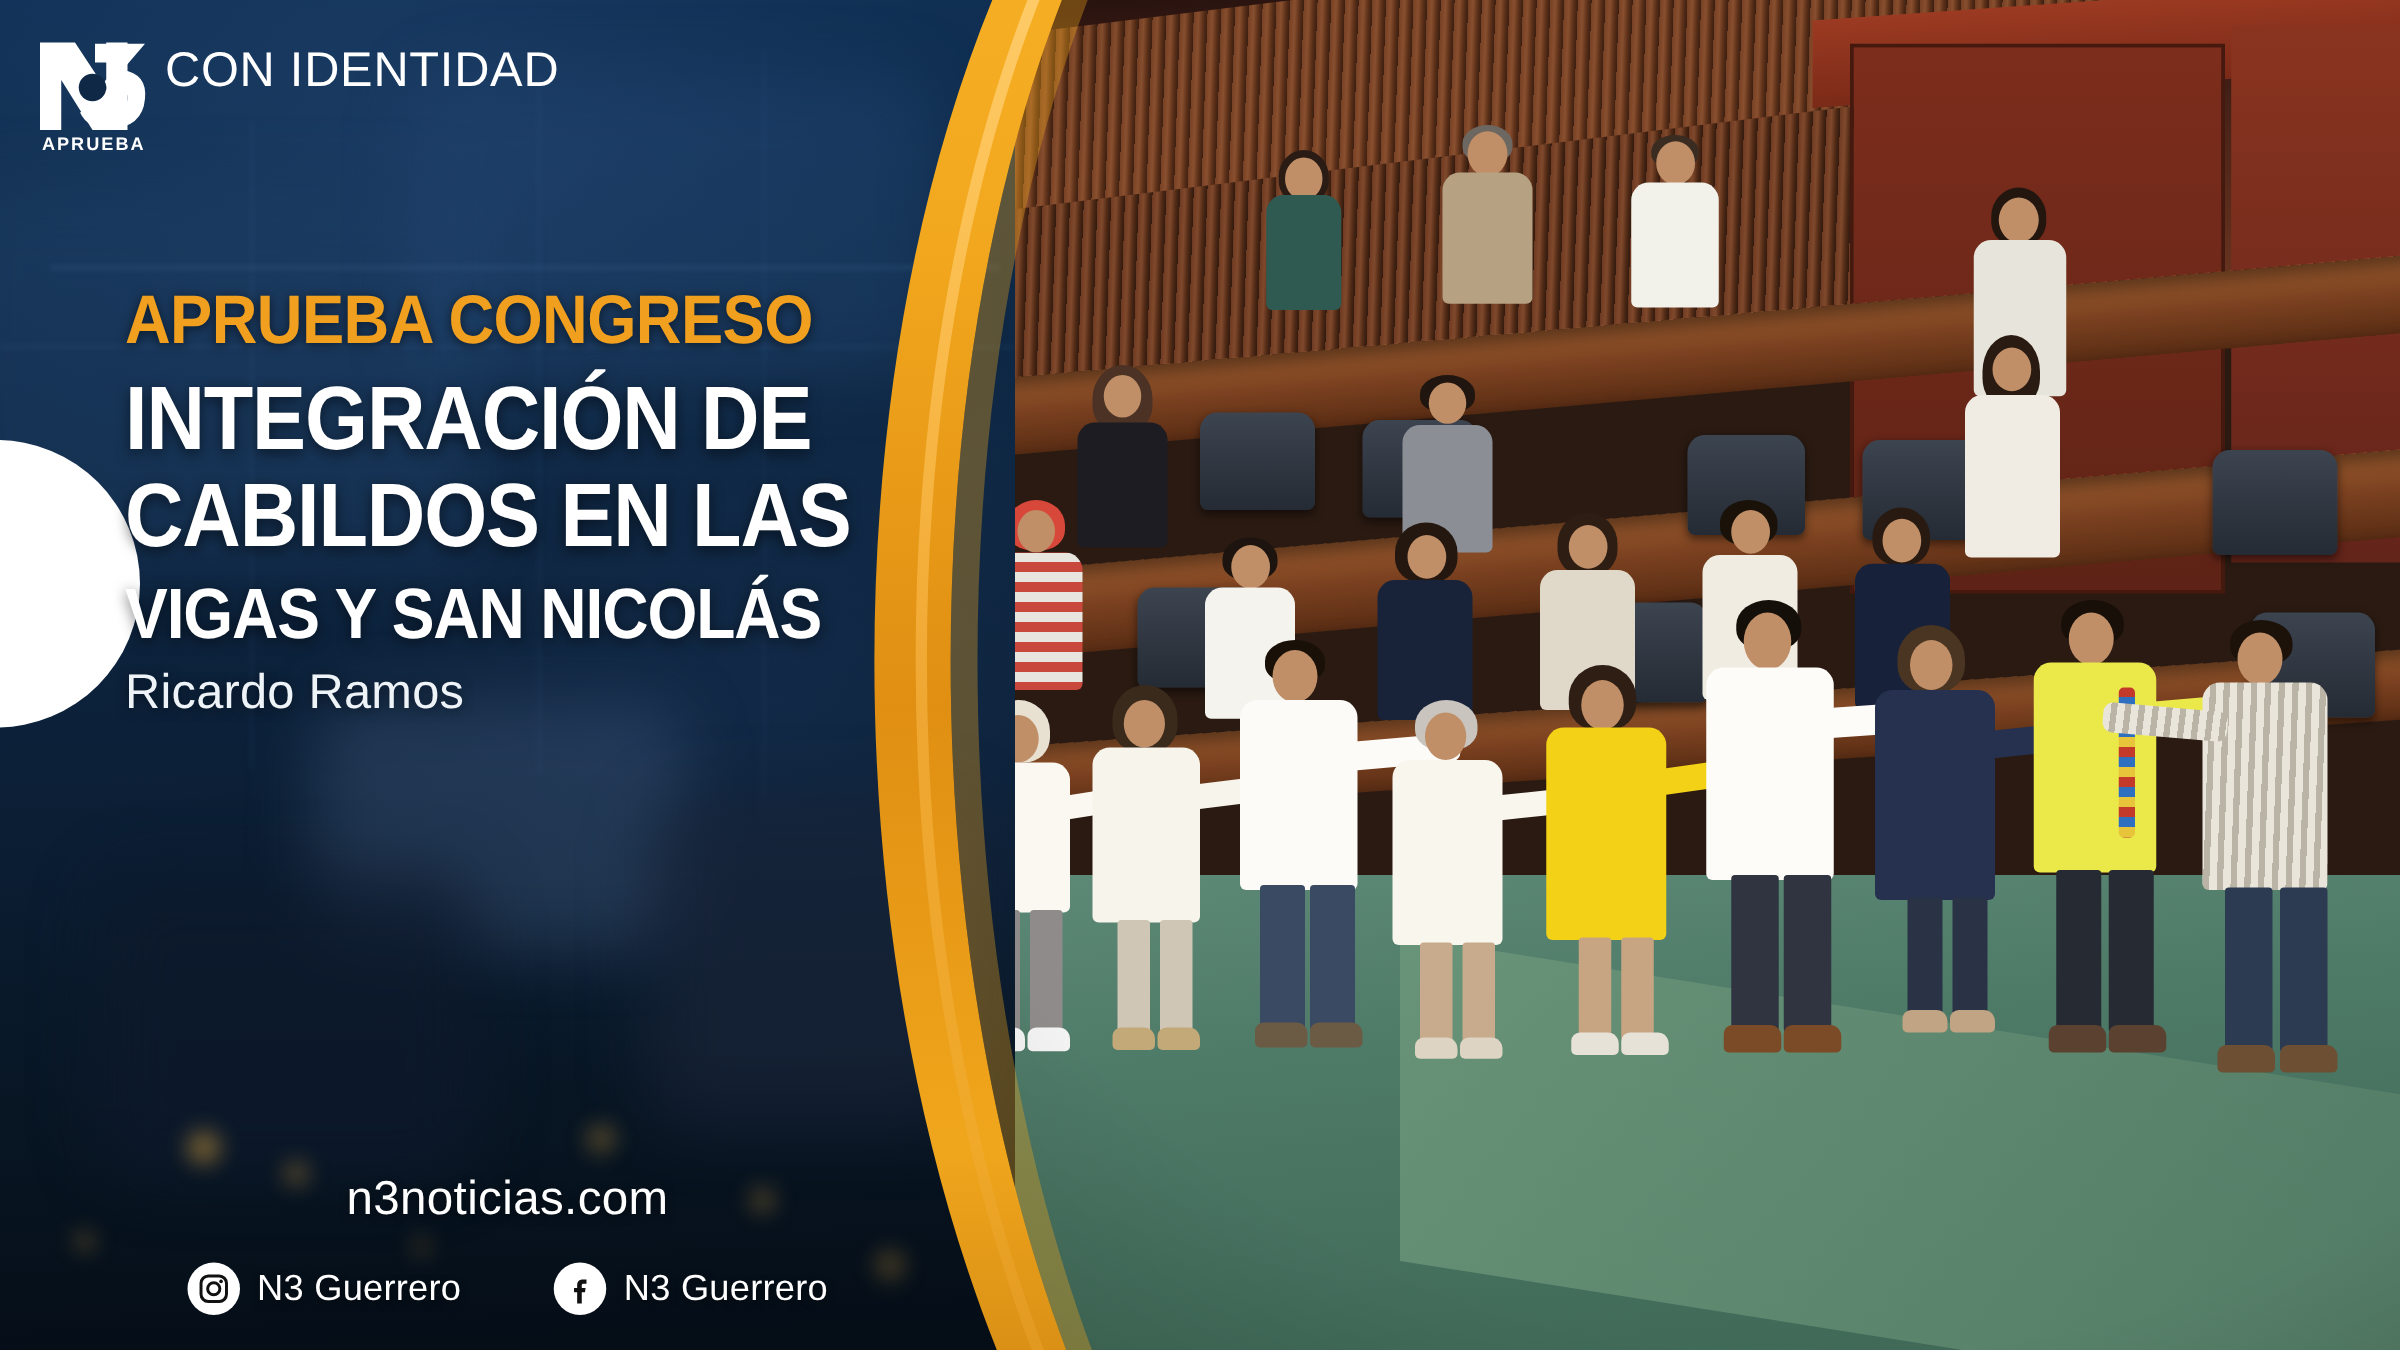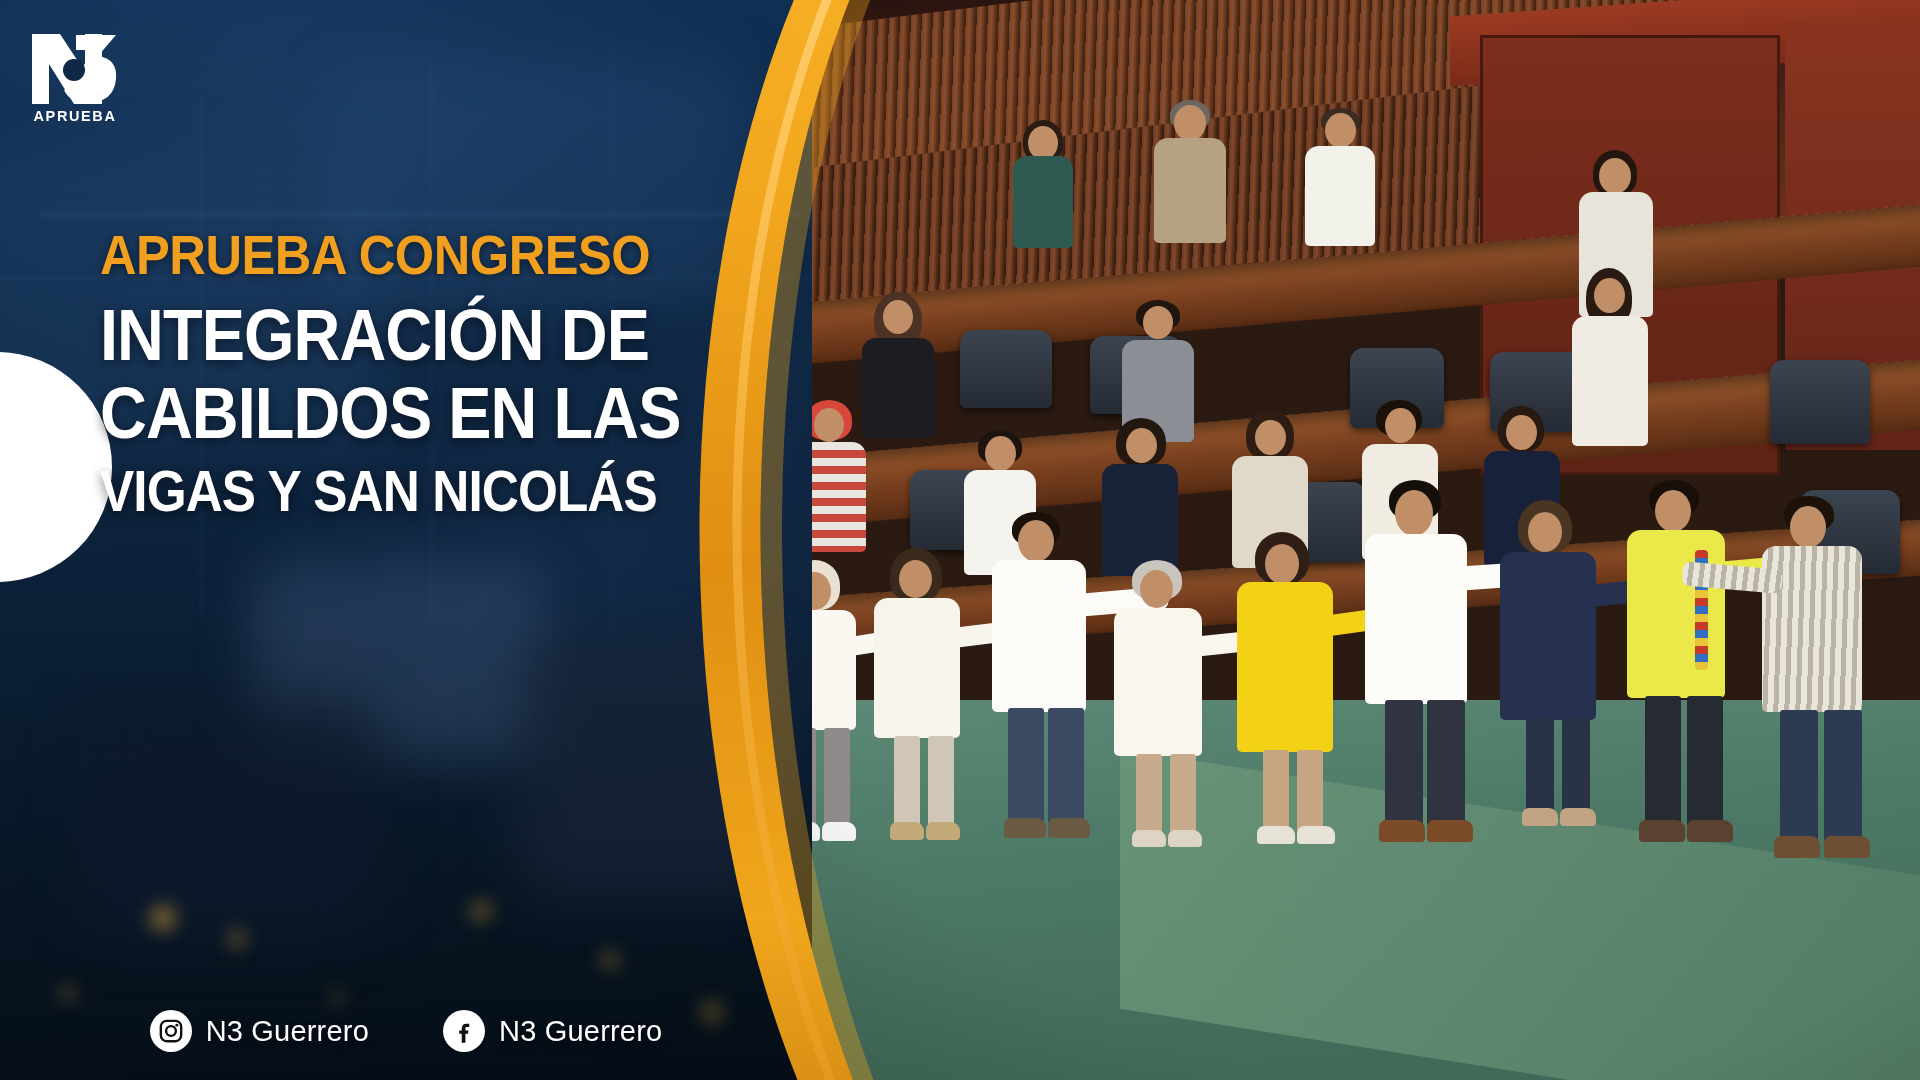"CON IDENTIDAD" div.tl2 { html: none -> <div>CON IDENTIDAD</div> }
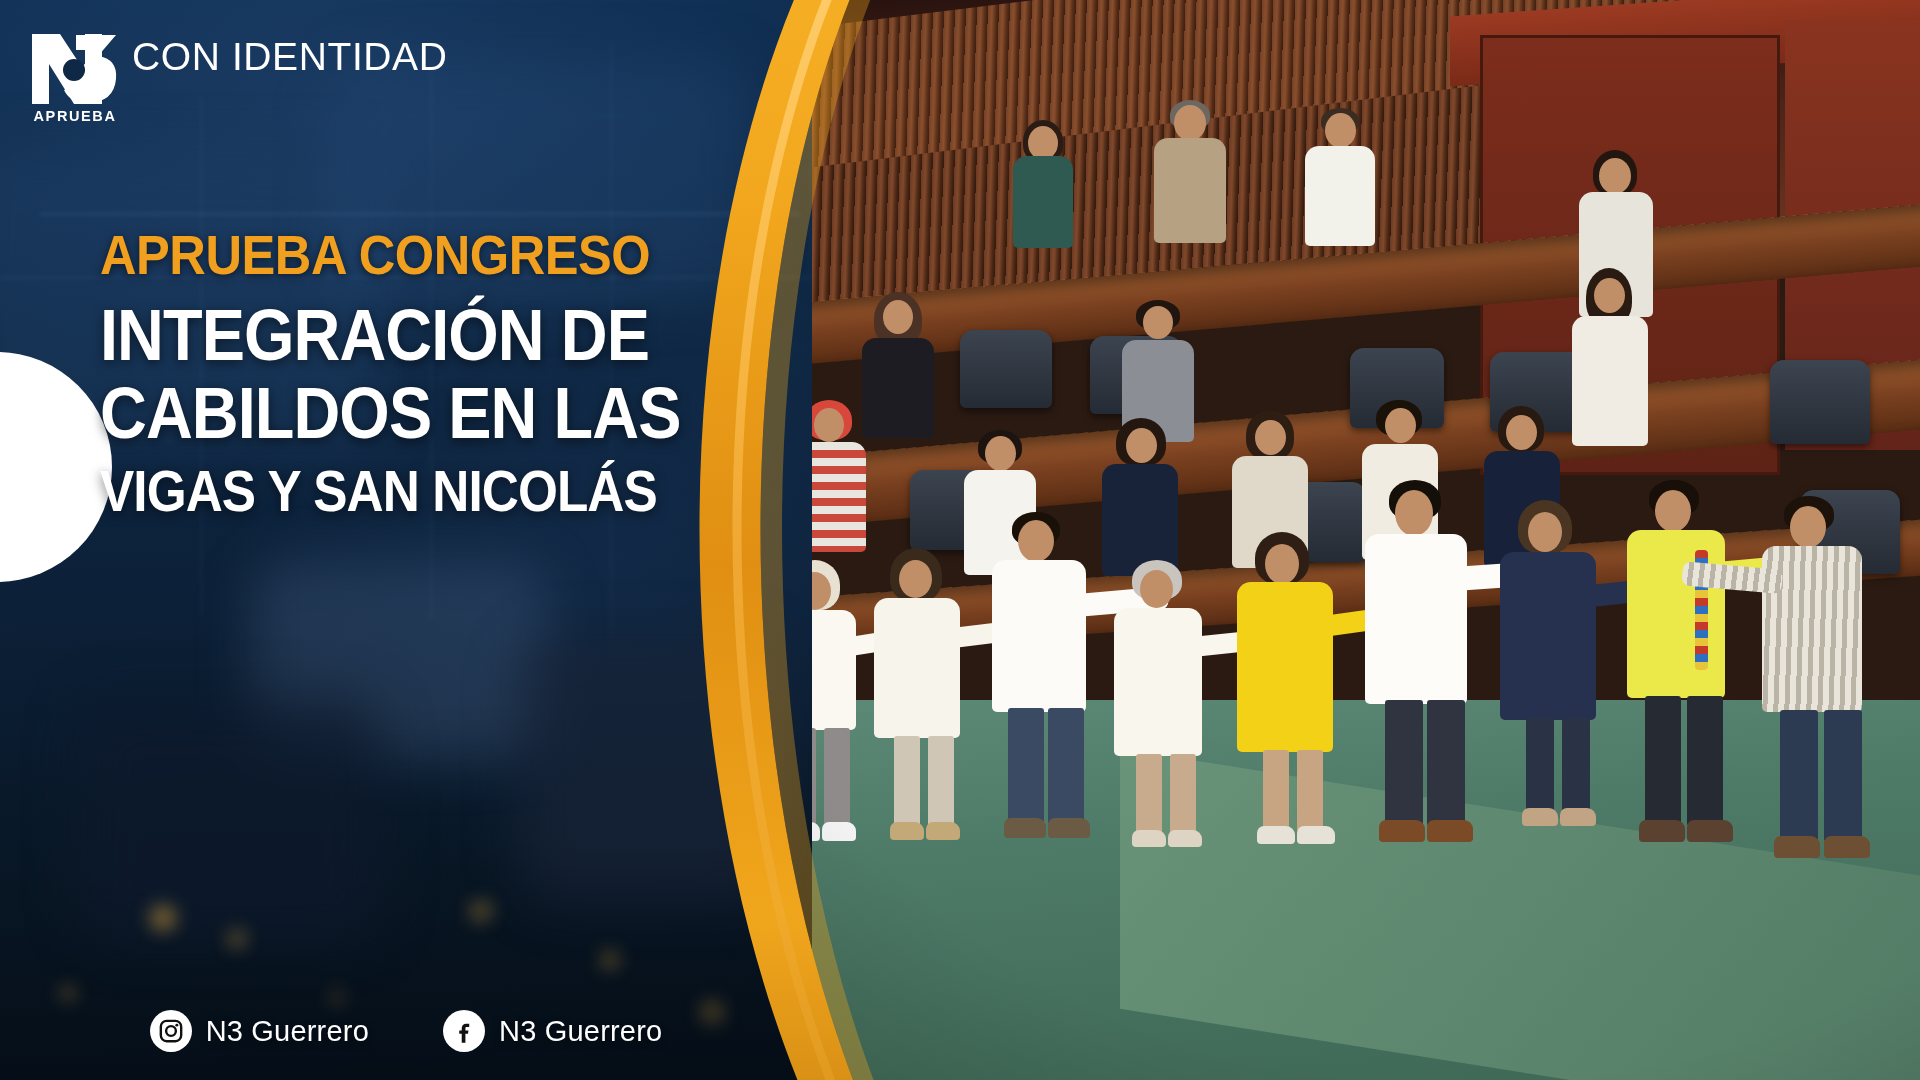"Ricardo Ramos" div.byline { html: none -> <div>Ricardo Ramos</div> }
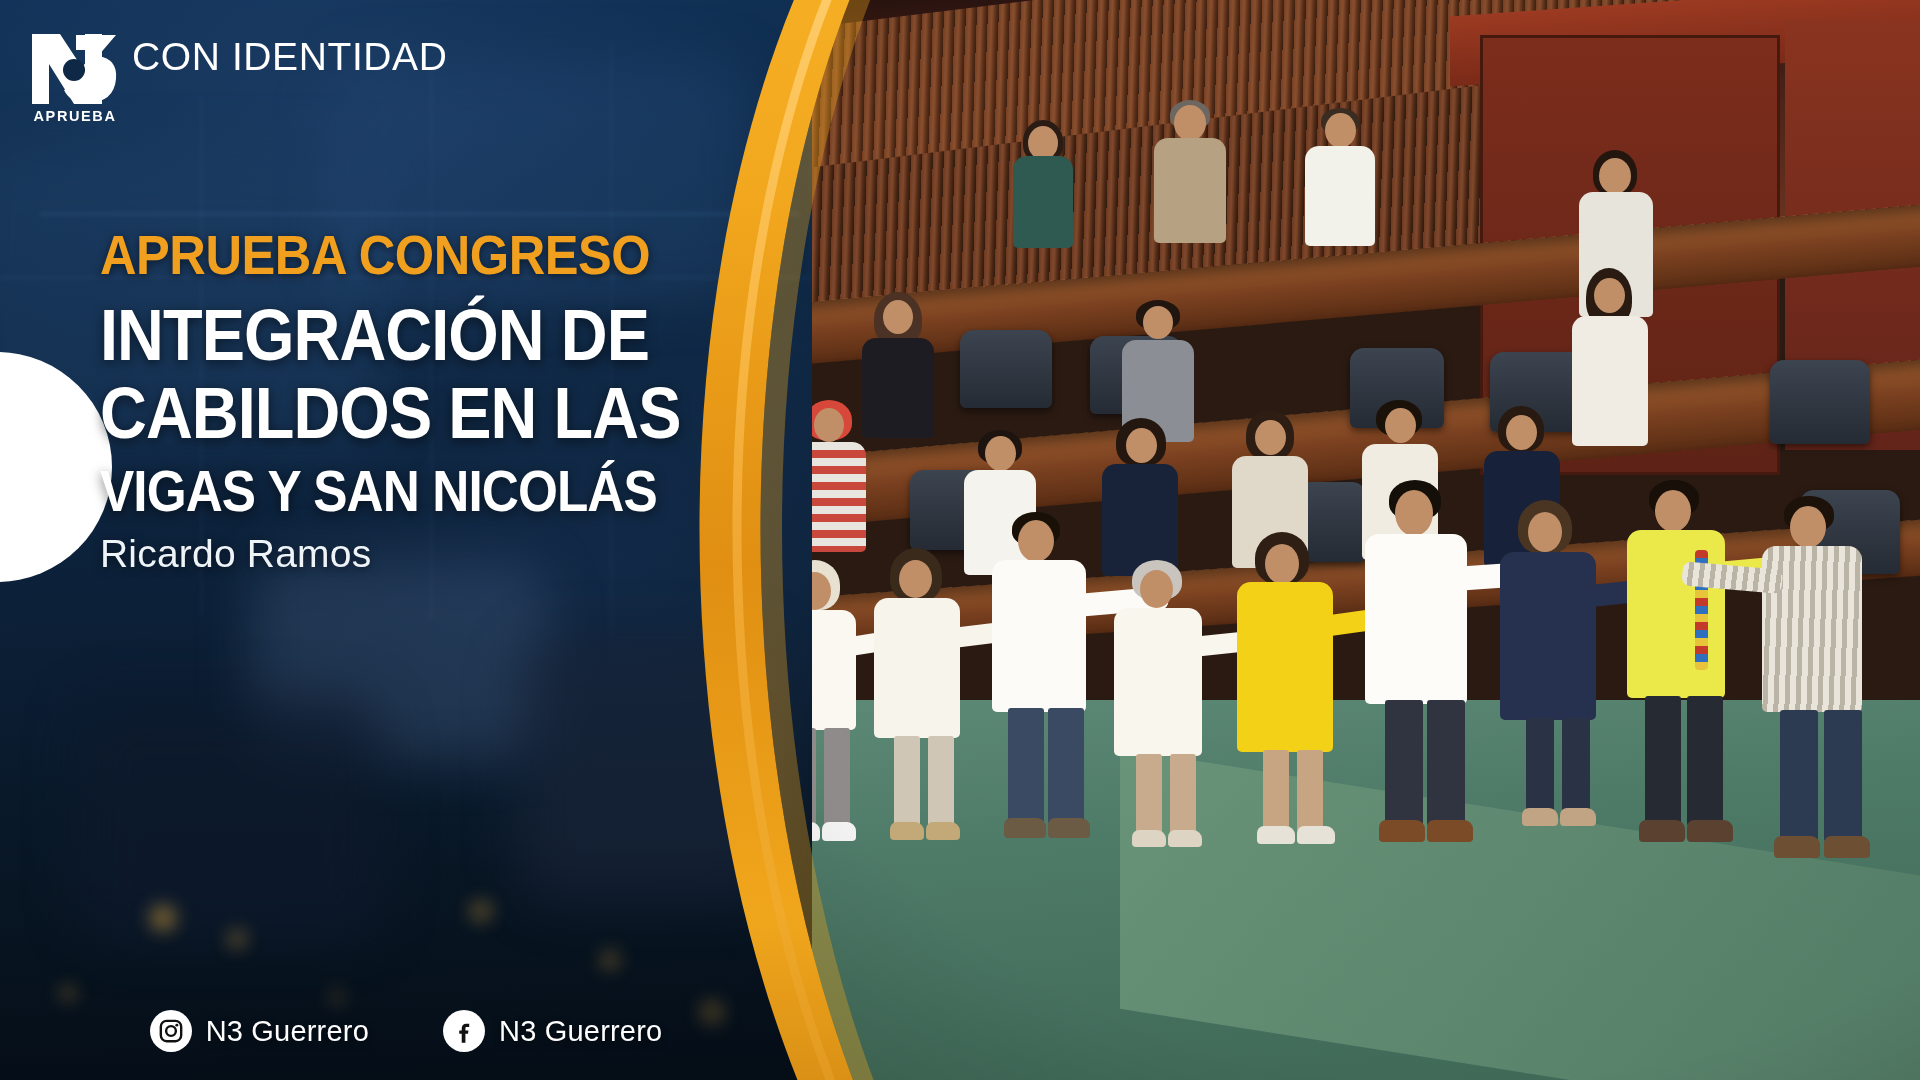"n3noticias.com" div.site { html: none -> <div>n3noticias.com</div> }
